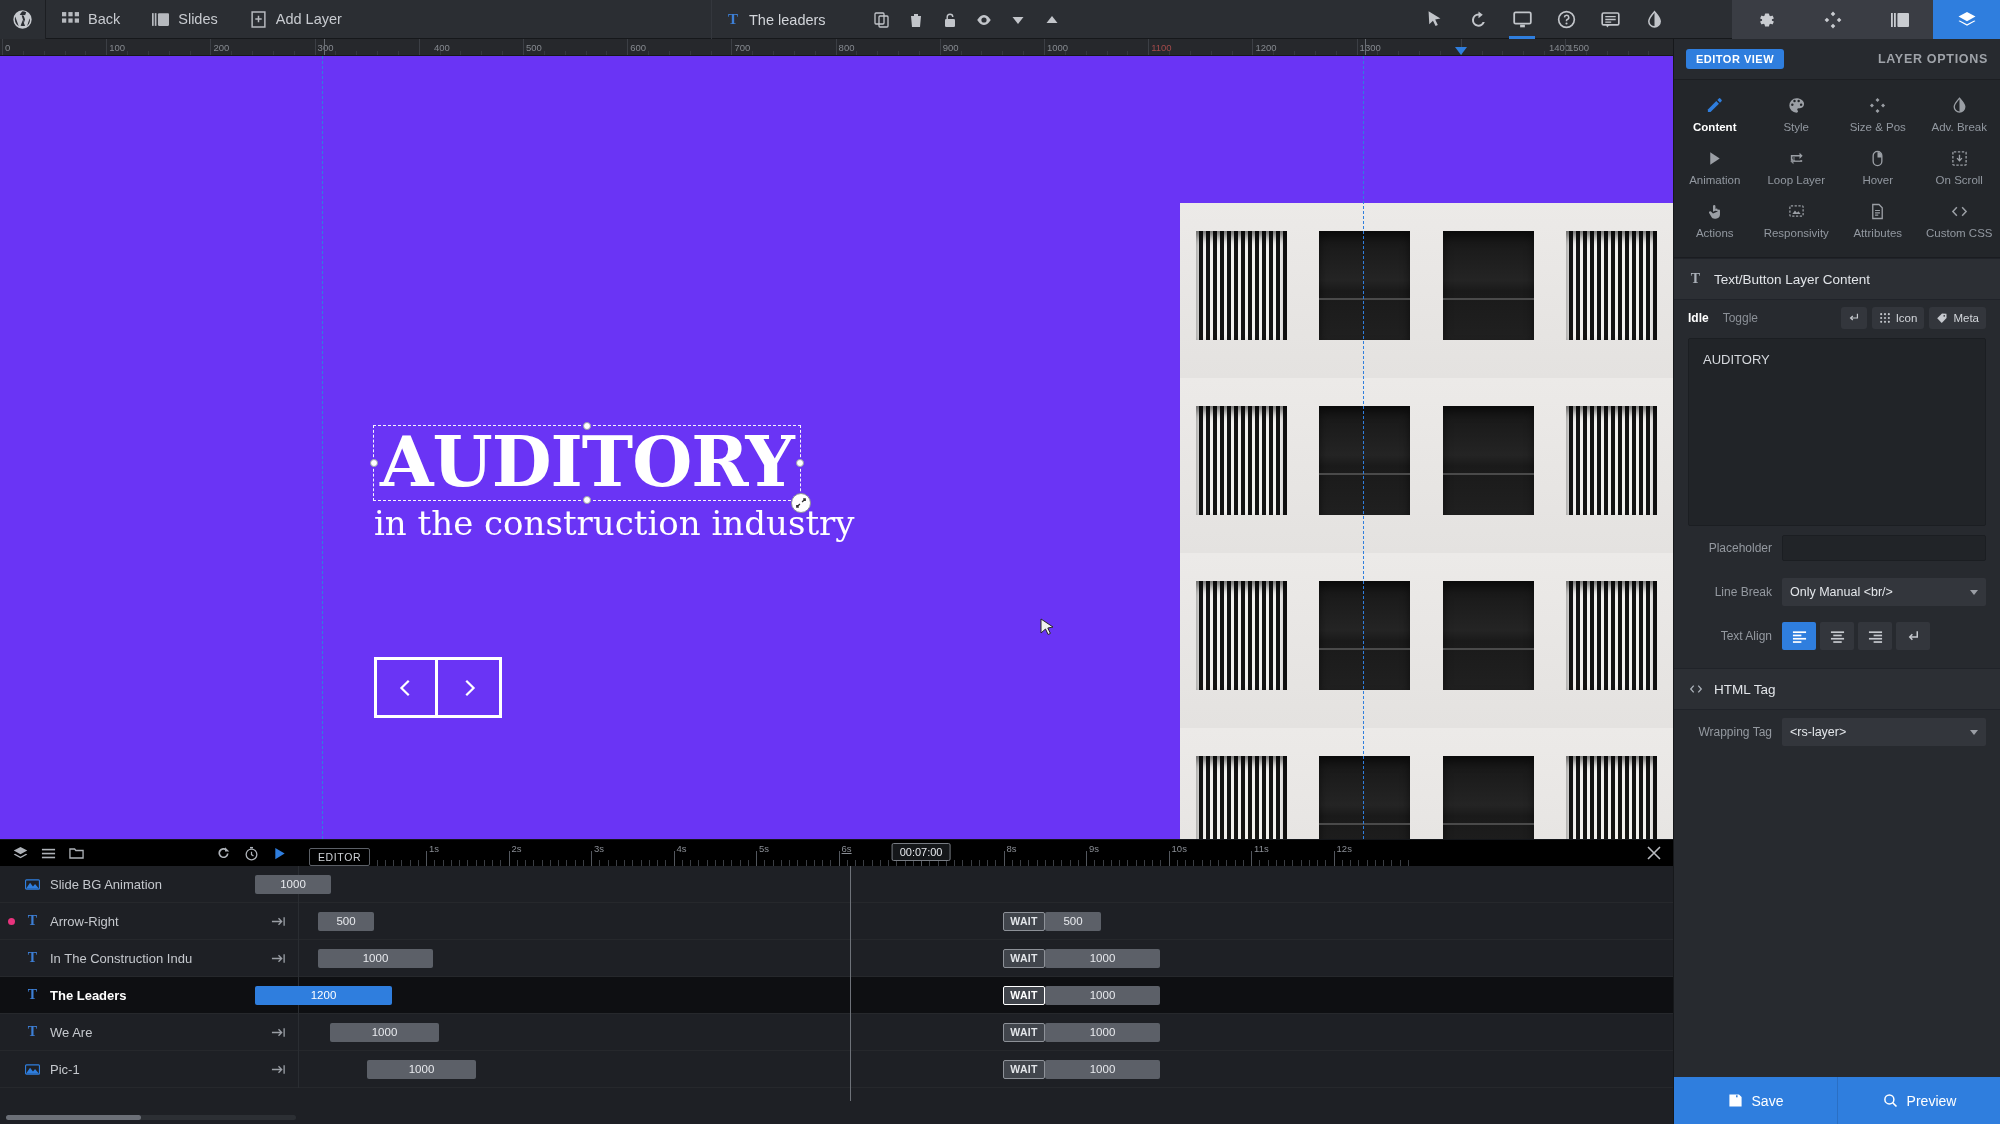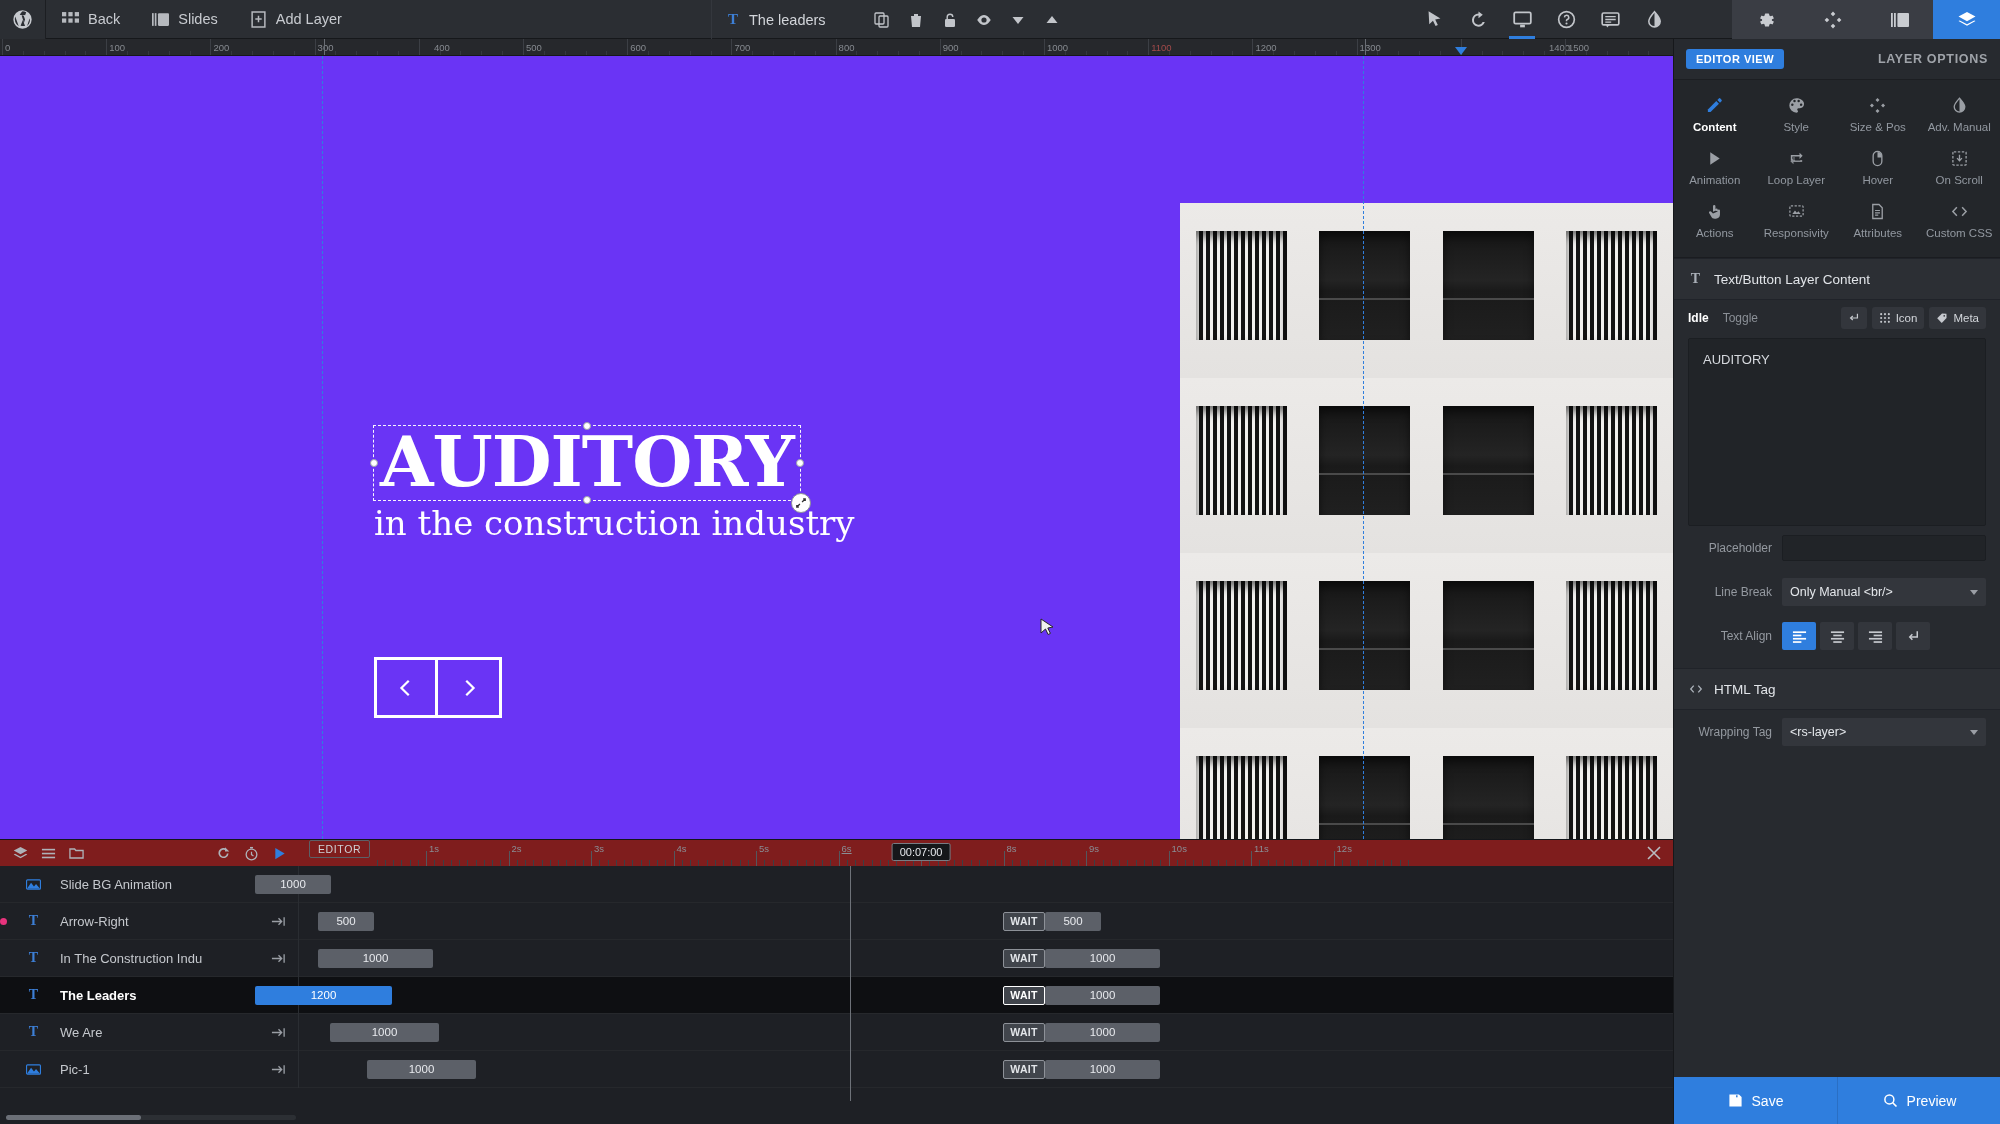"Adv. Manual" span { text: Manual -> Break }
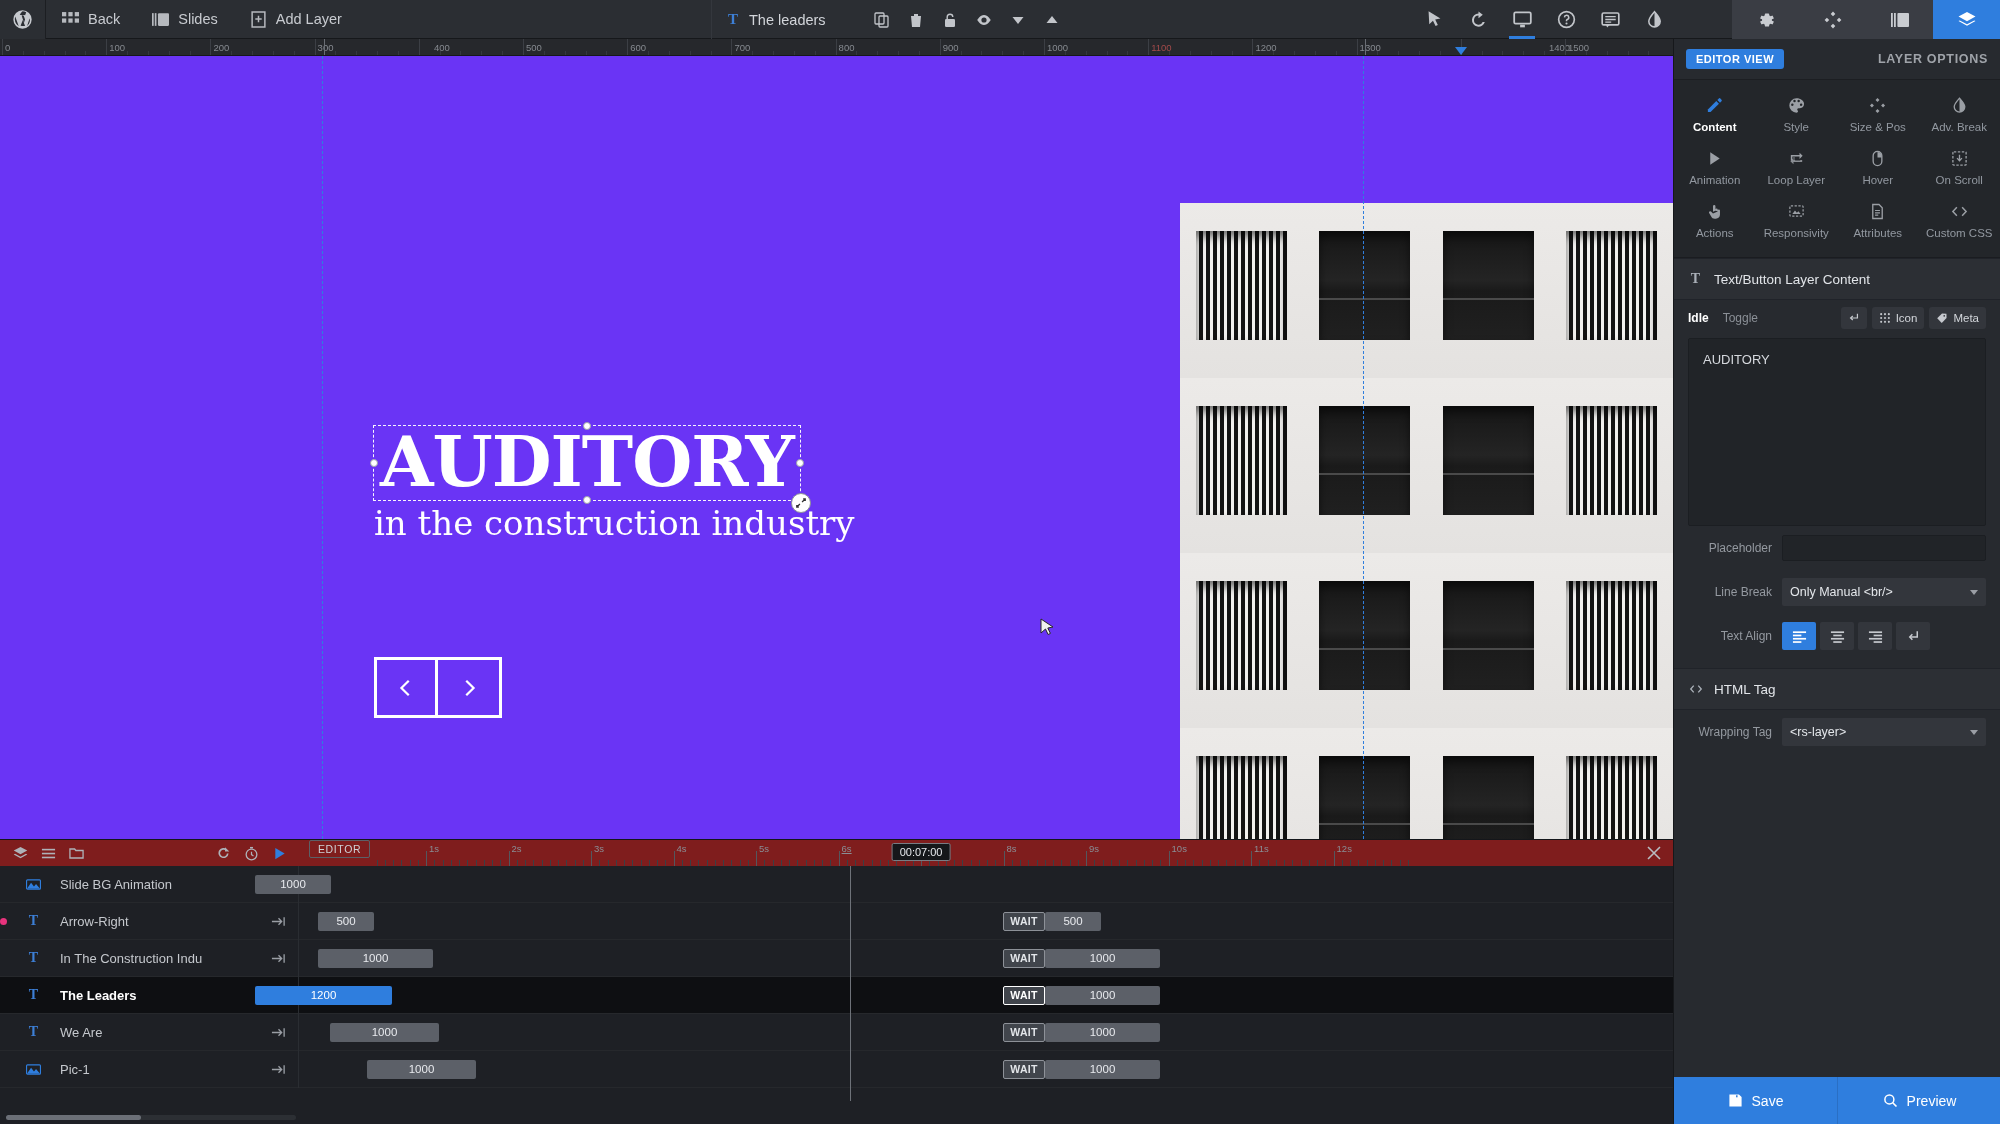"EDITOR" .tl-head { align-items: flex-start -> flex-end; background: #7f1d1d -> #000000 }
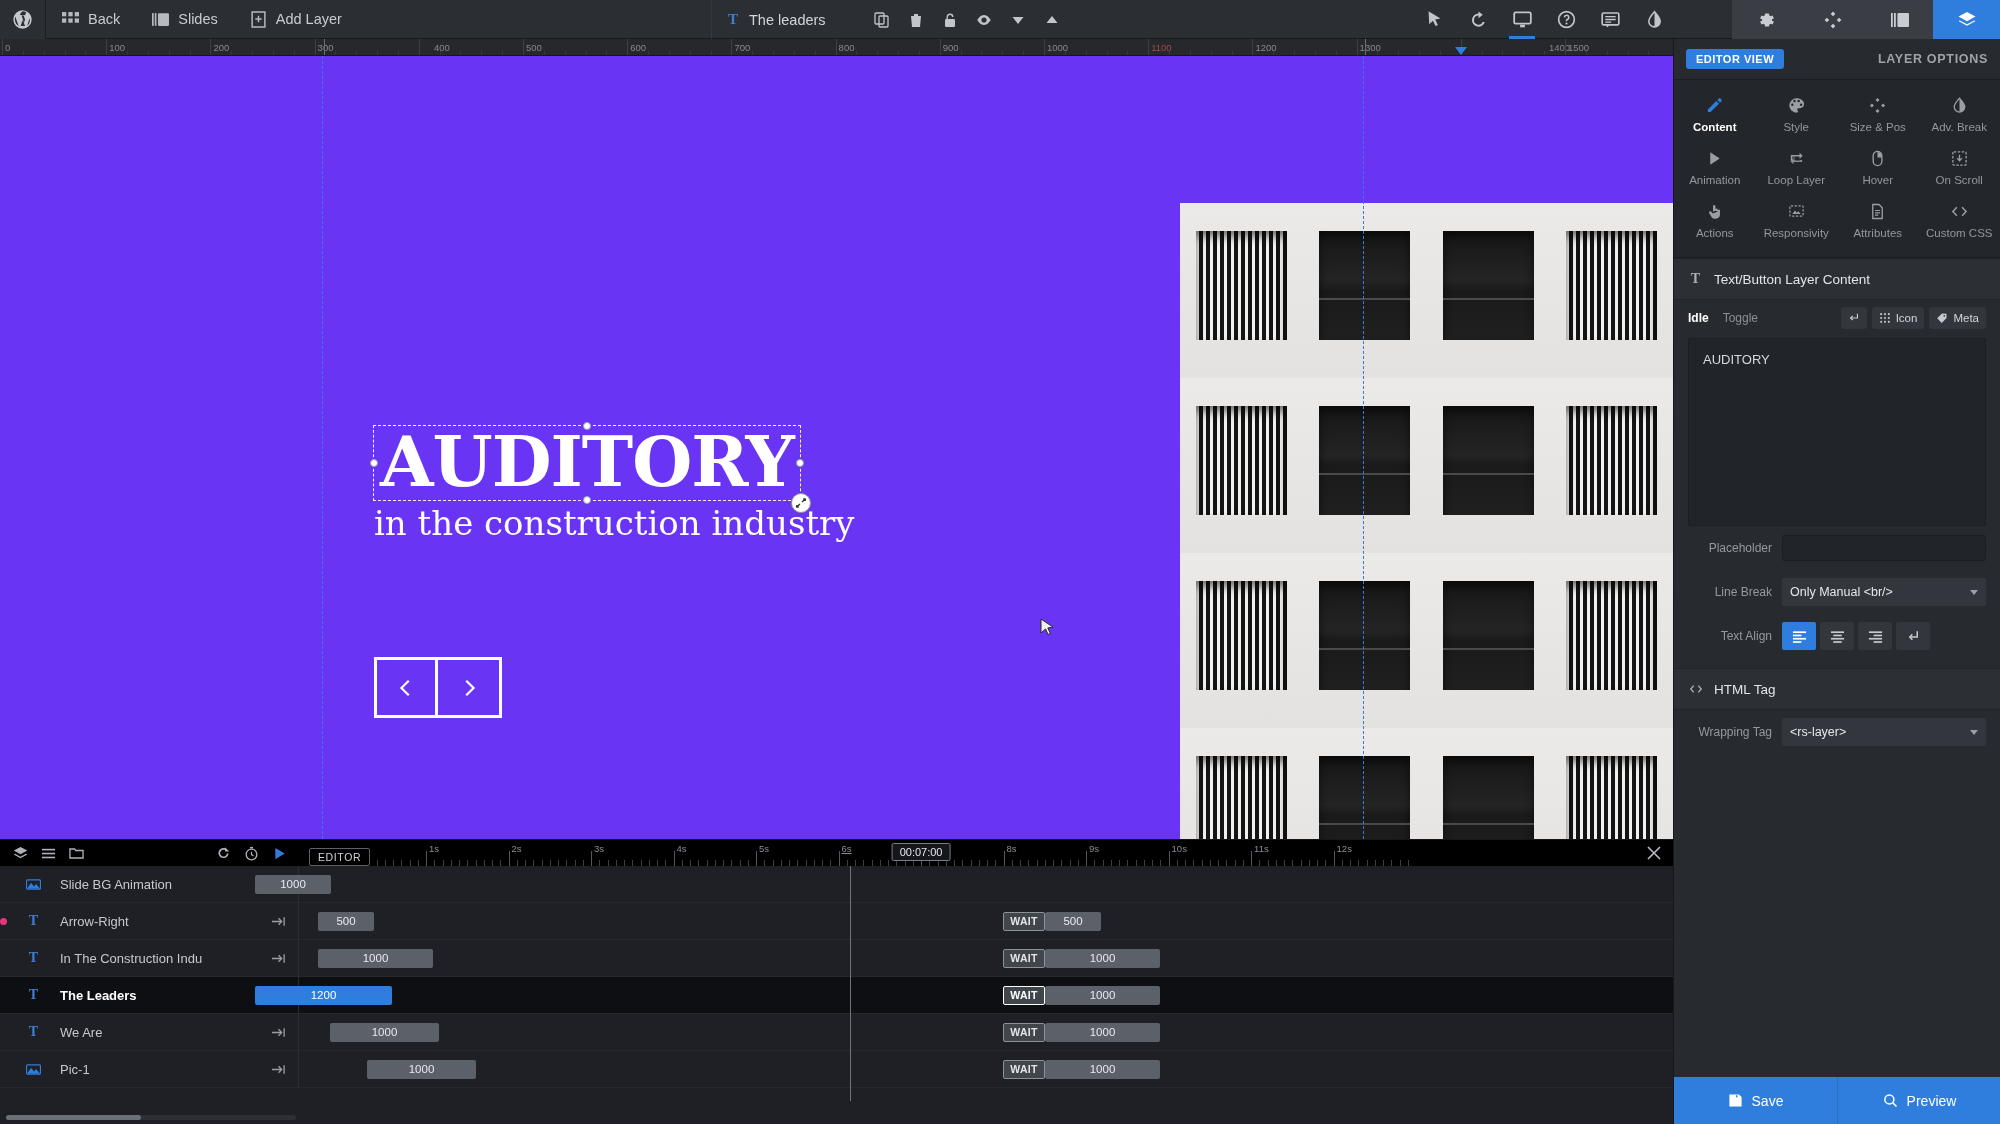"Slide BG Animation" .tl-row-label { gap: 18px -> 9px; padding-left: 0 -> 8px }
